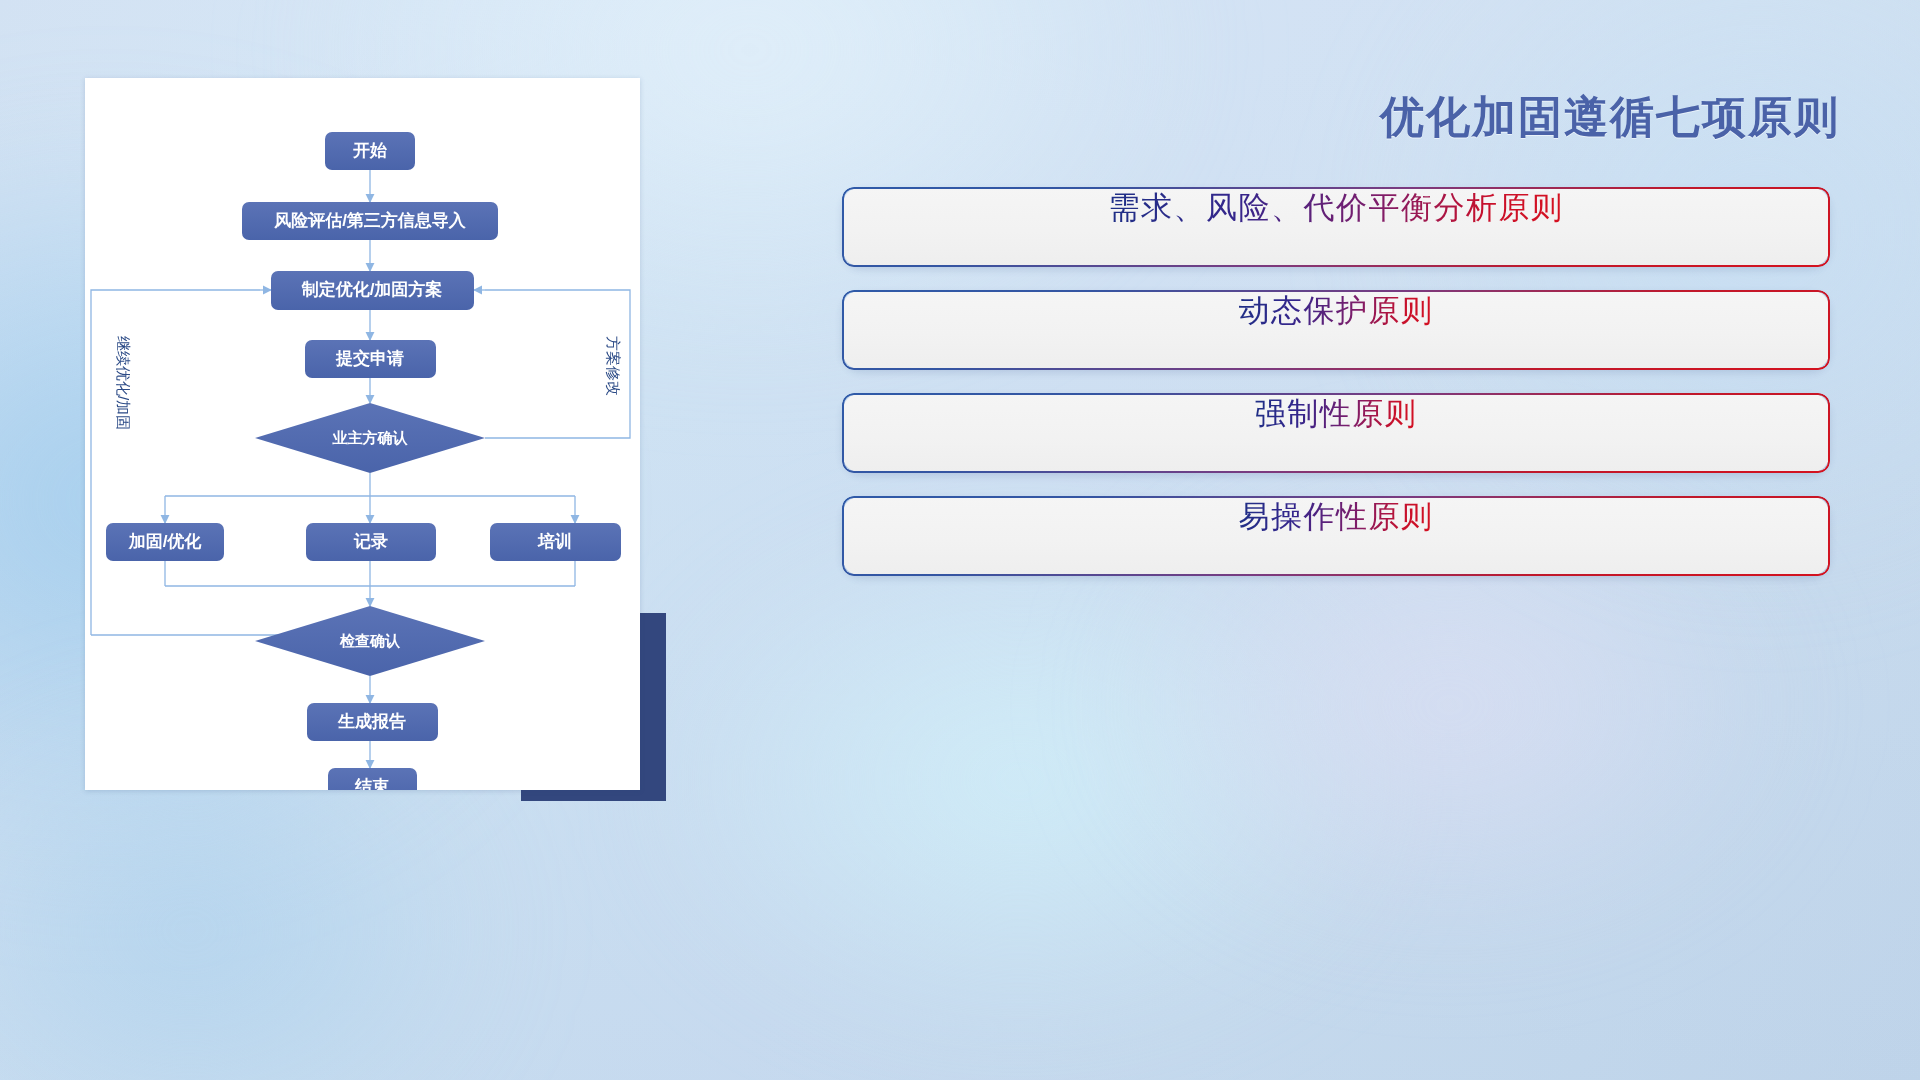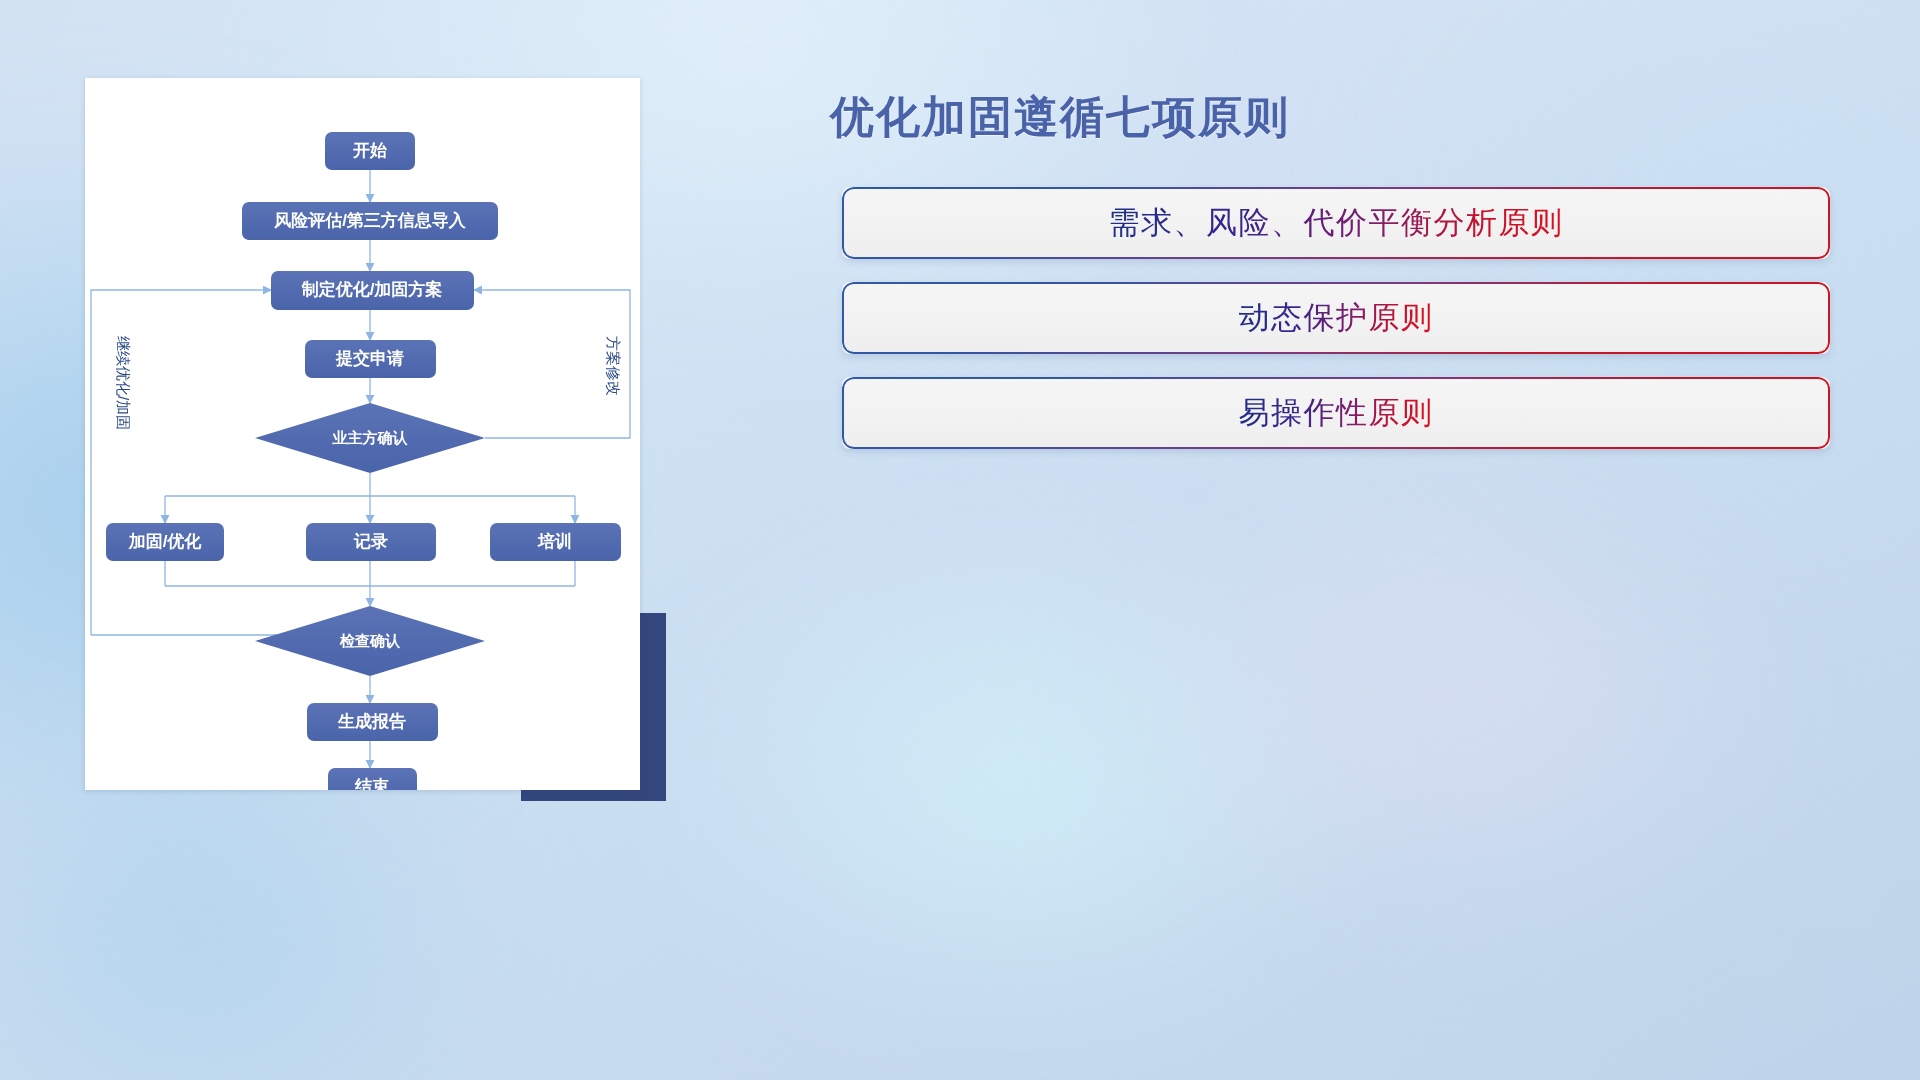"优化加固遵循七项原则" #panel-title { text-align: left -> right }
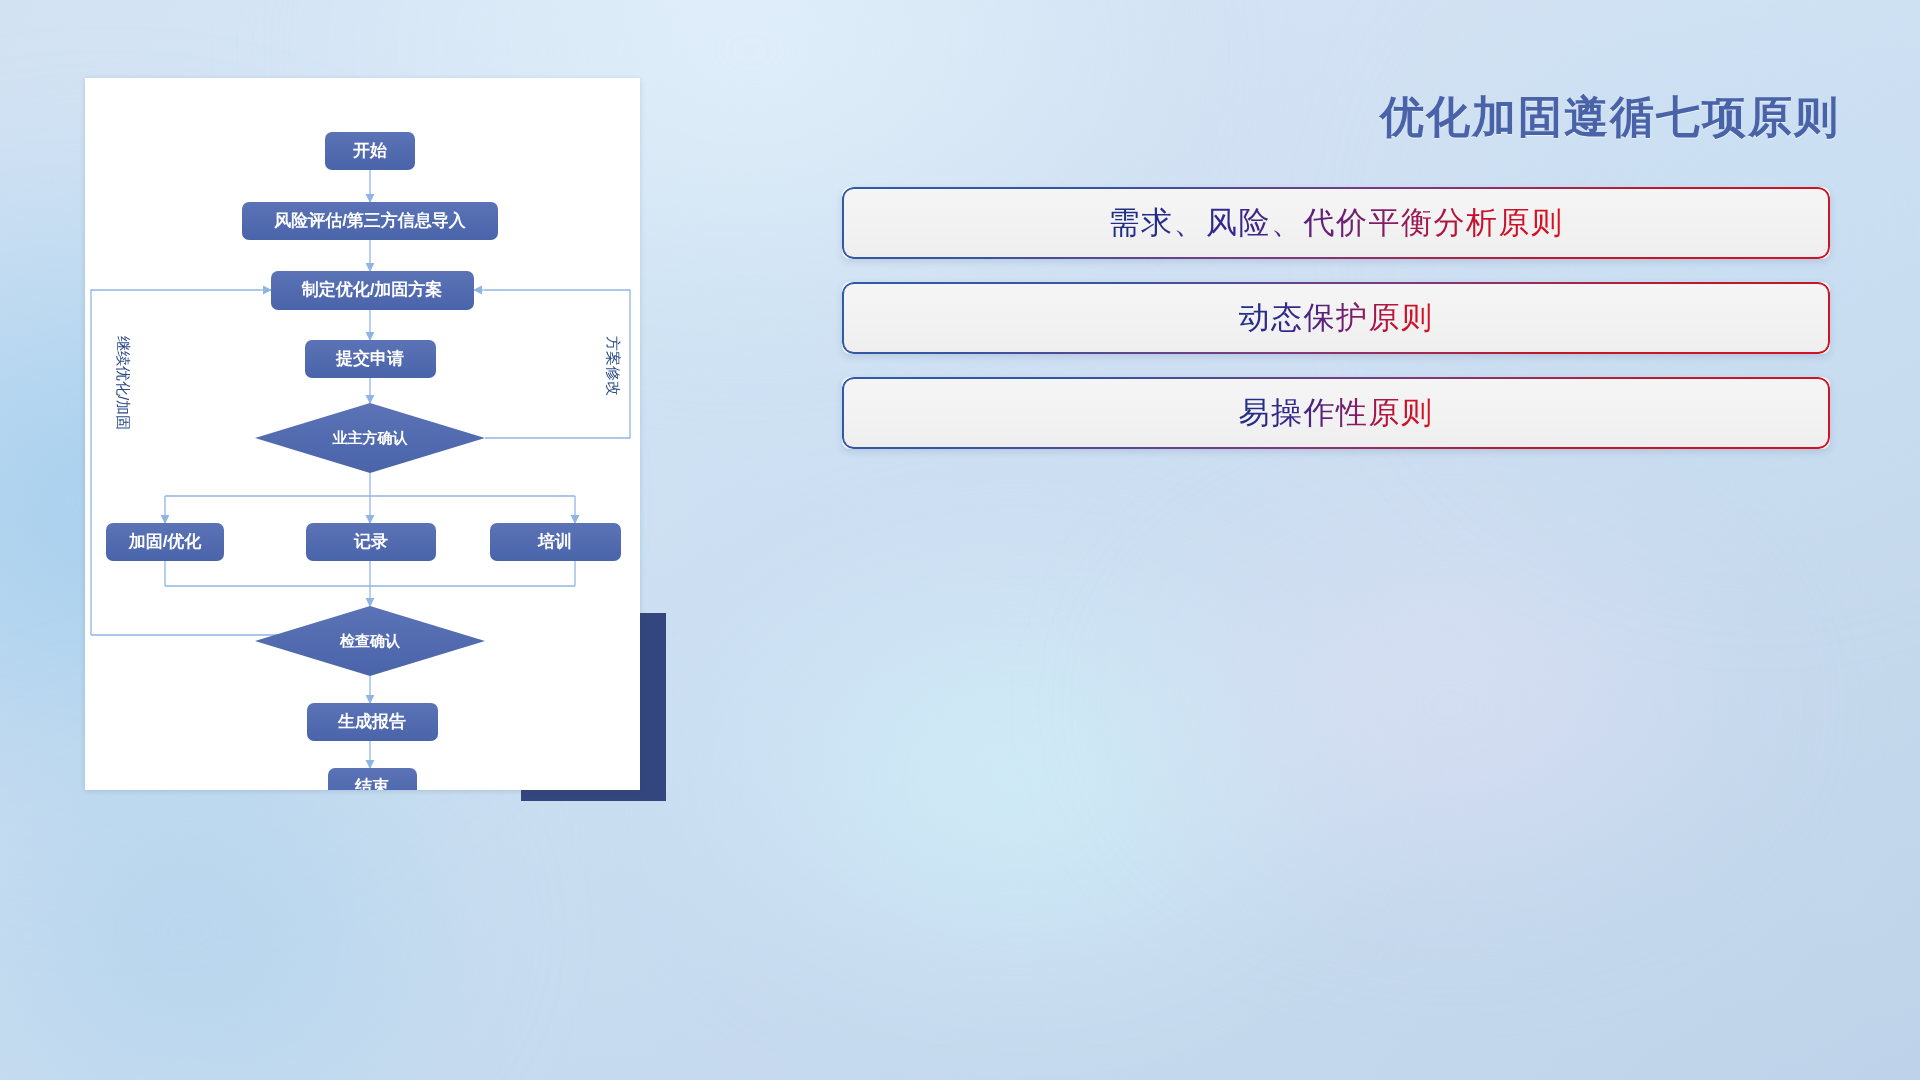"需求、风险、代价平衡分析原则" .p-card { align-items: center -> none; border-radius: 8px -> 20px; height: 72px -> 80px }
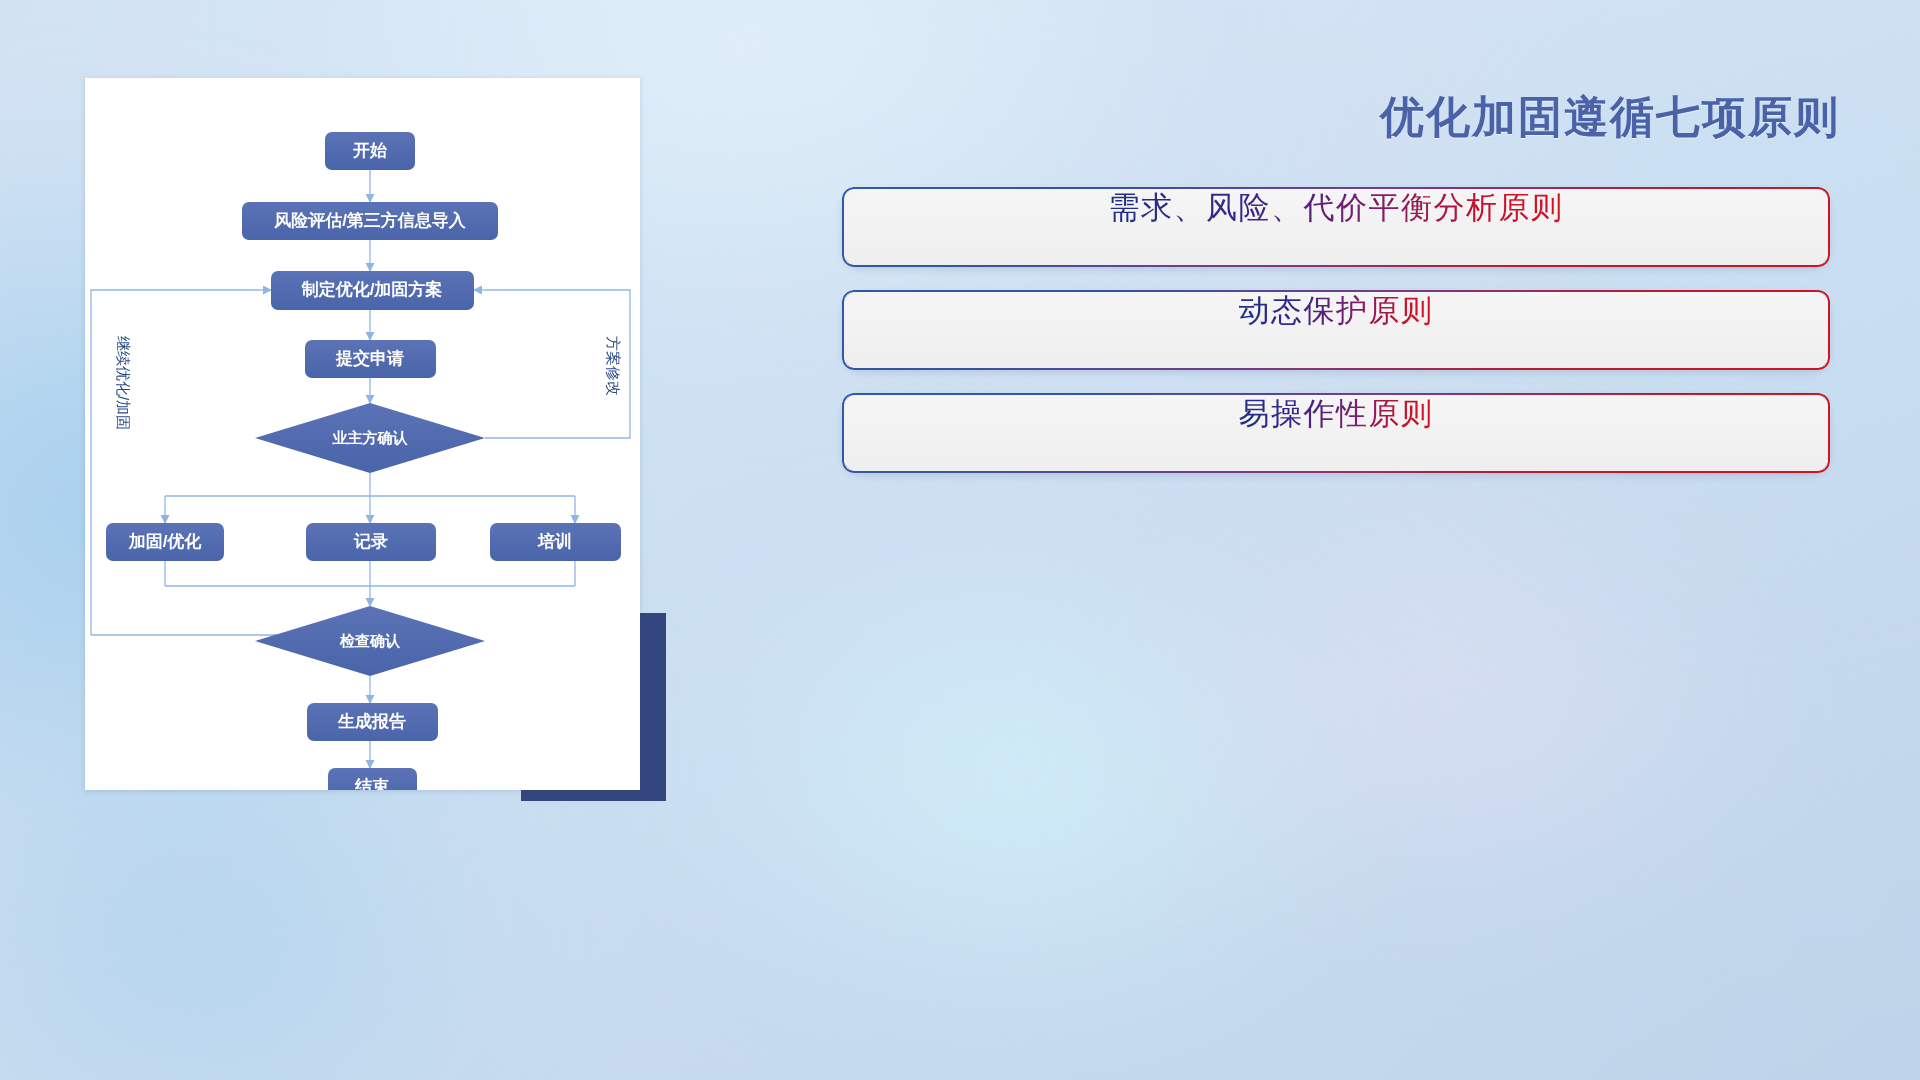"强制性原则" div.p-card { html: none -> <div> <span>强制性原则</span> </div> }
